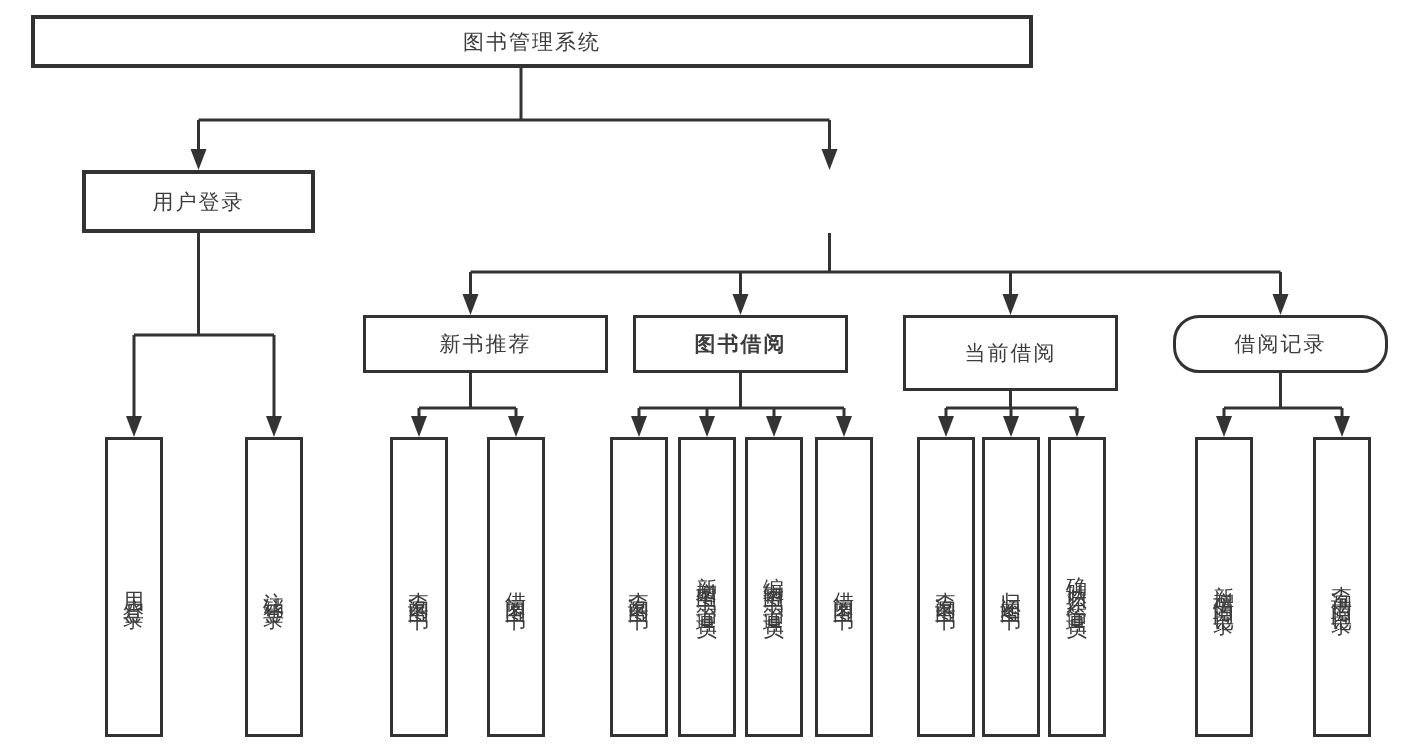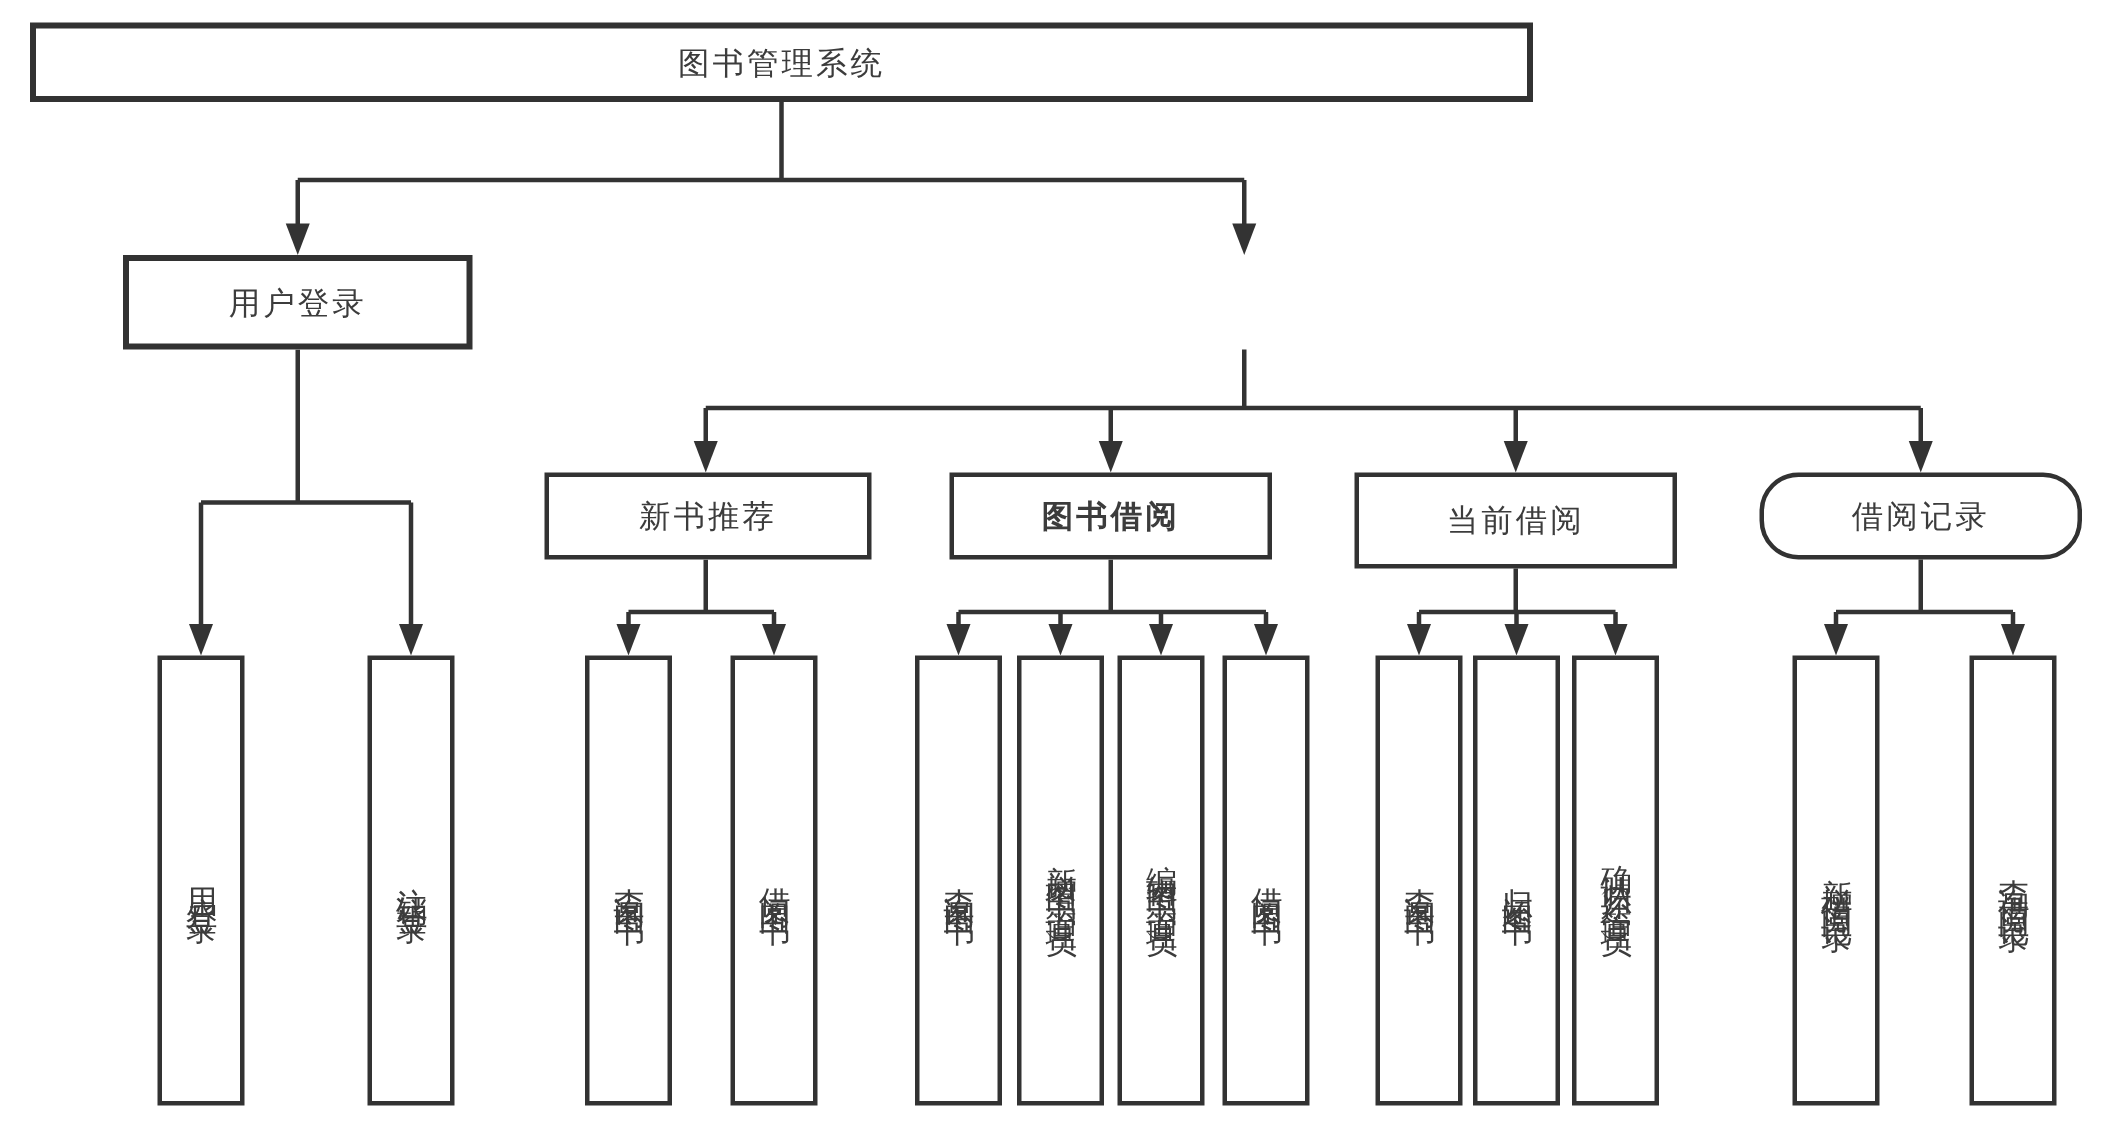"图书管理系统" div.node { left: 20px -> 31px }
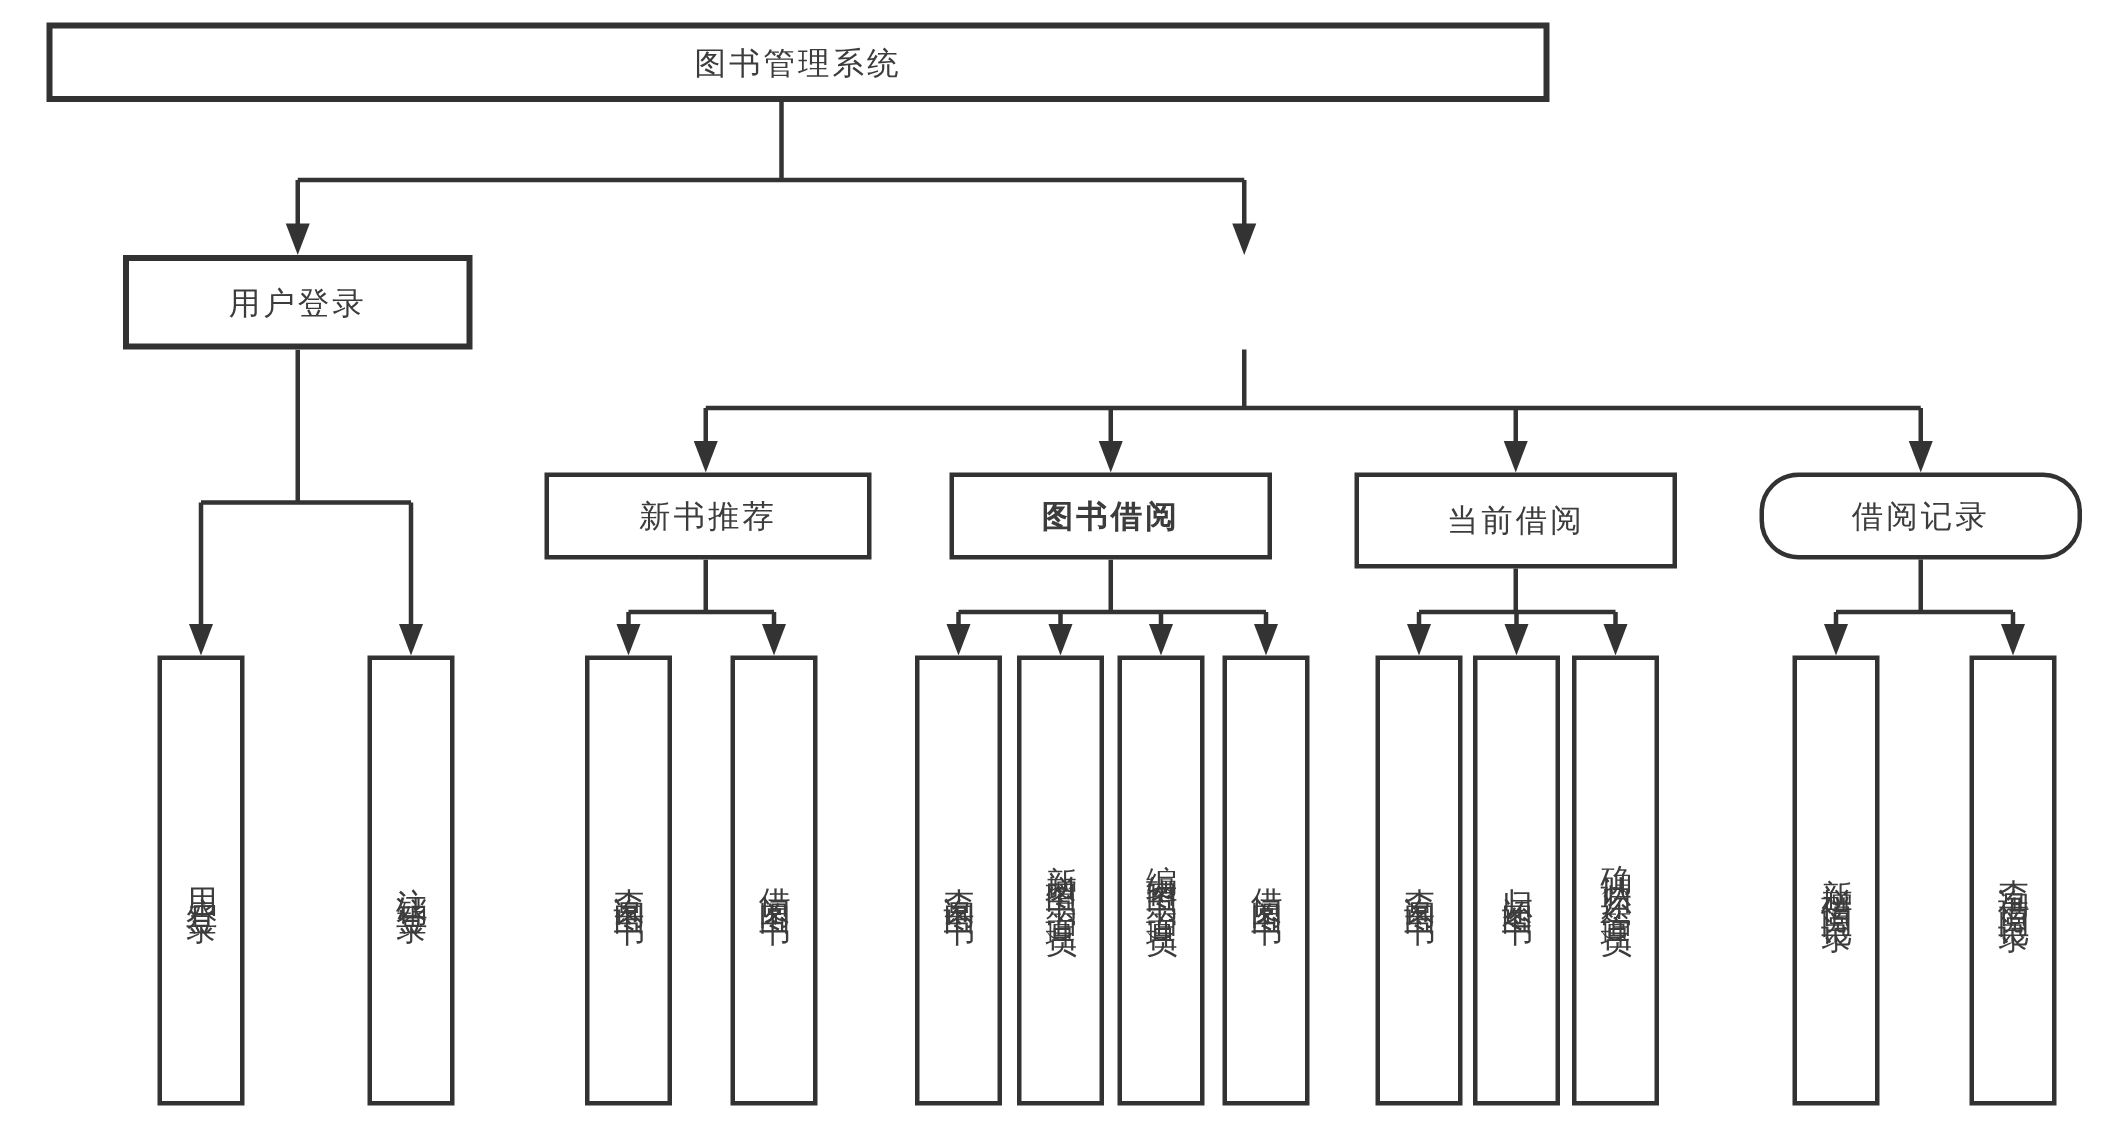"新书推荐" div.node { width: 218px -> 245px }
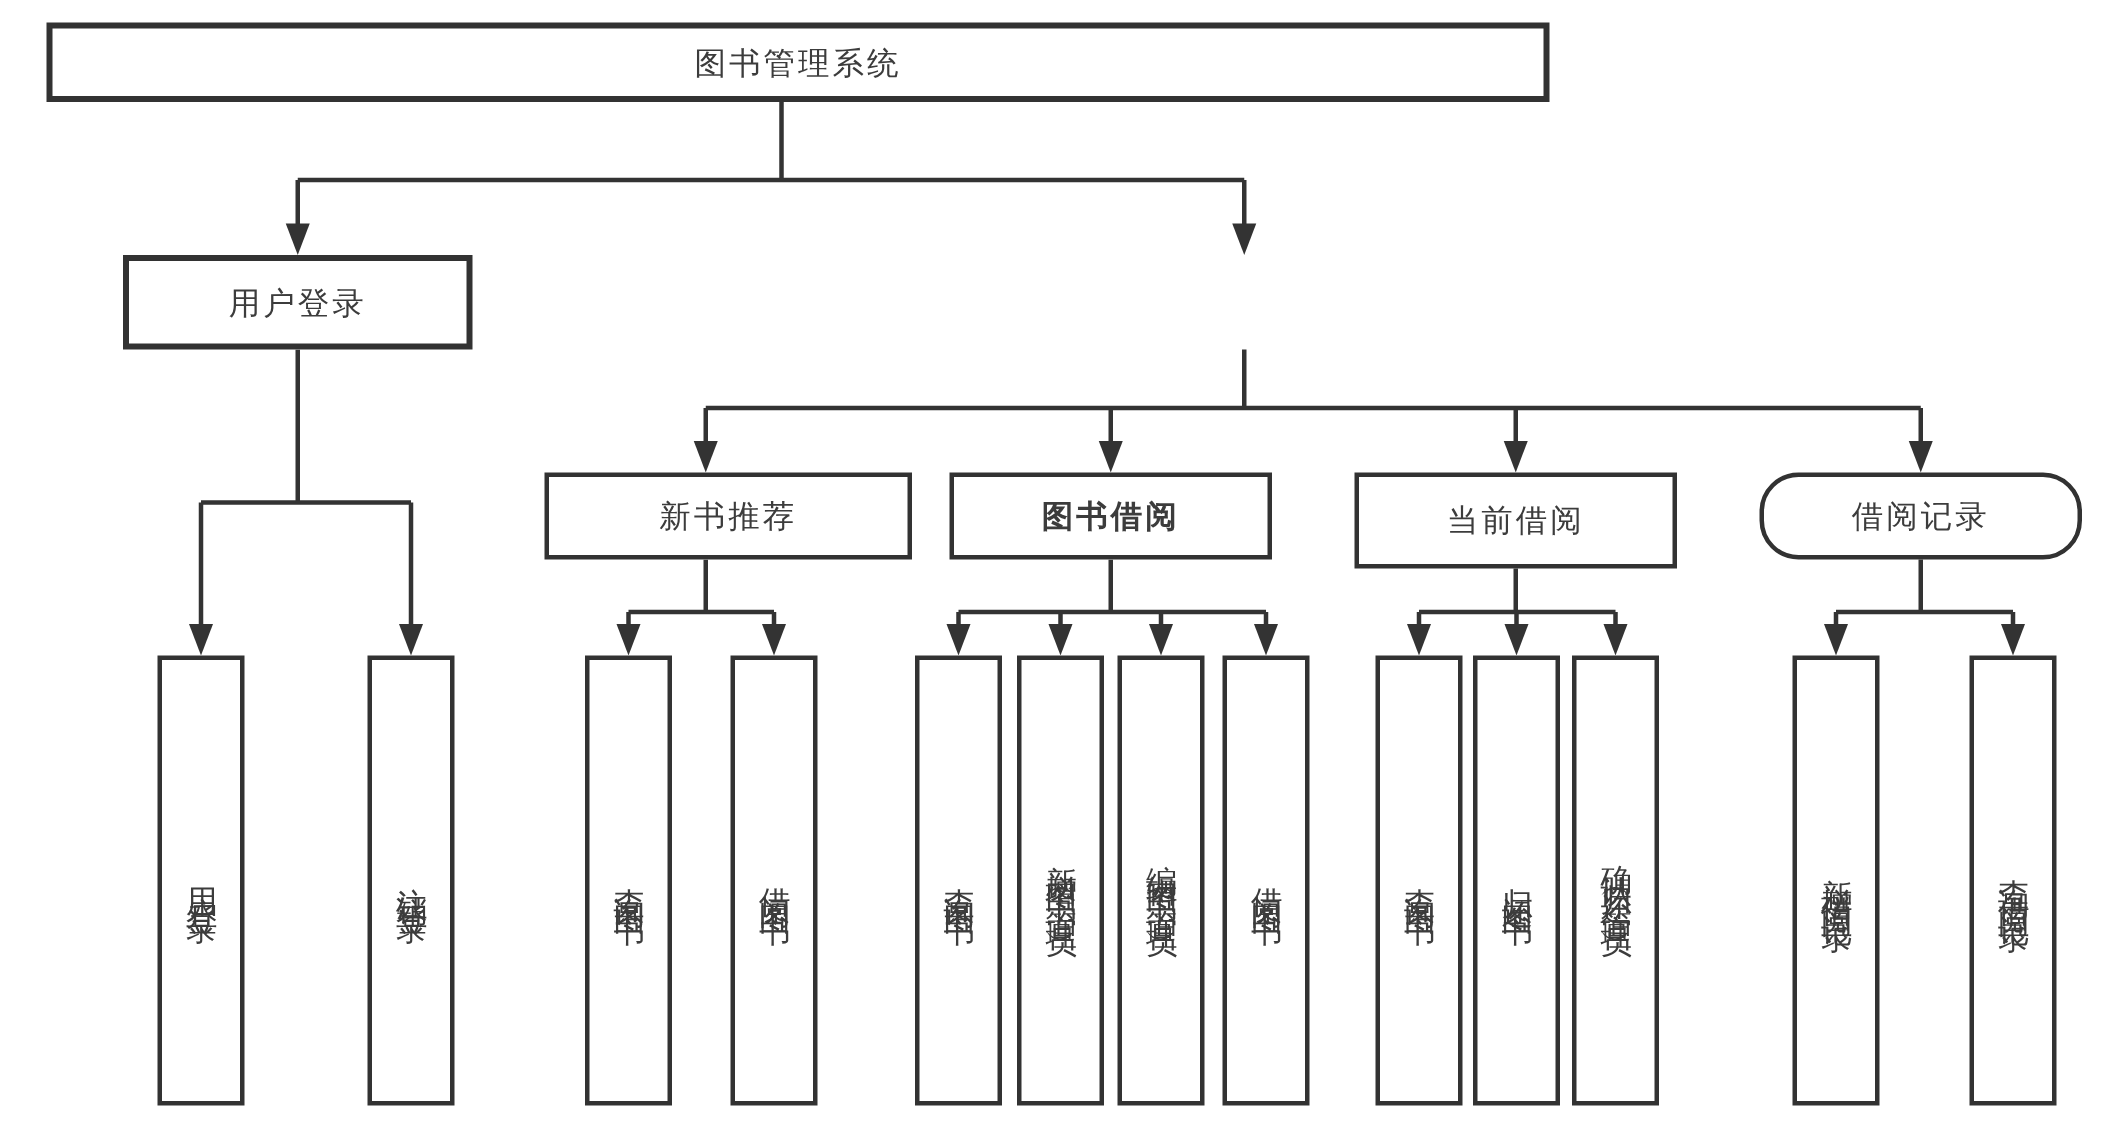"当前借阅" div.node { height: 64px -> 76px }
